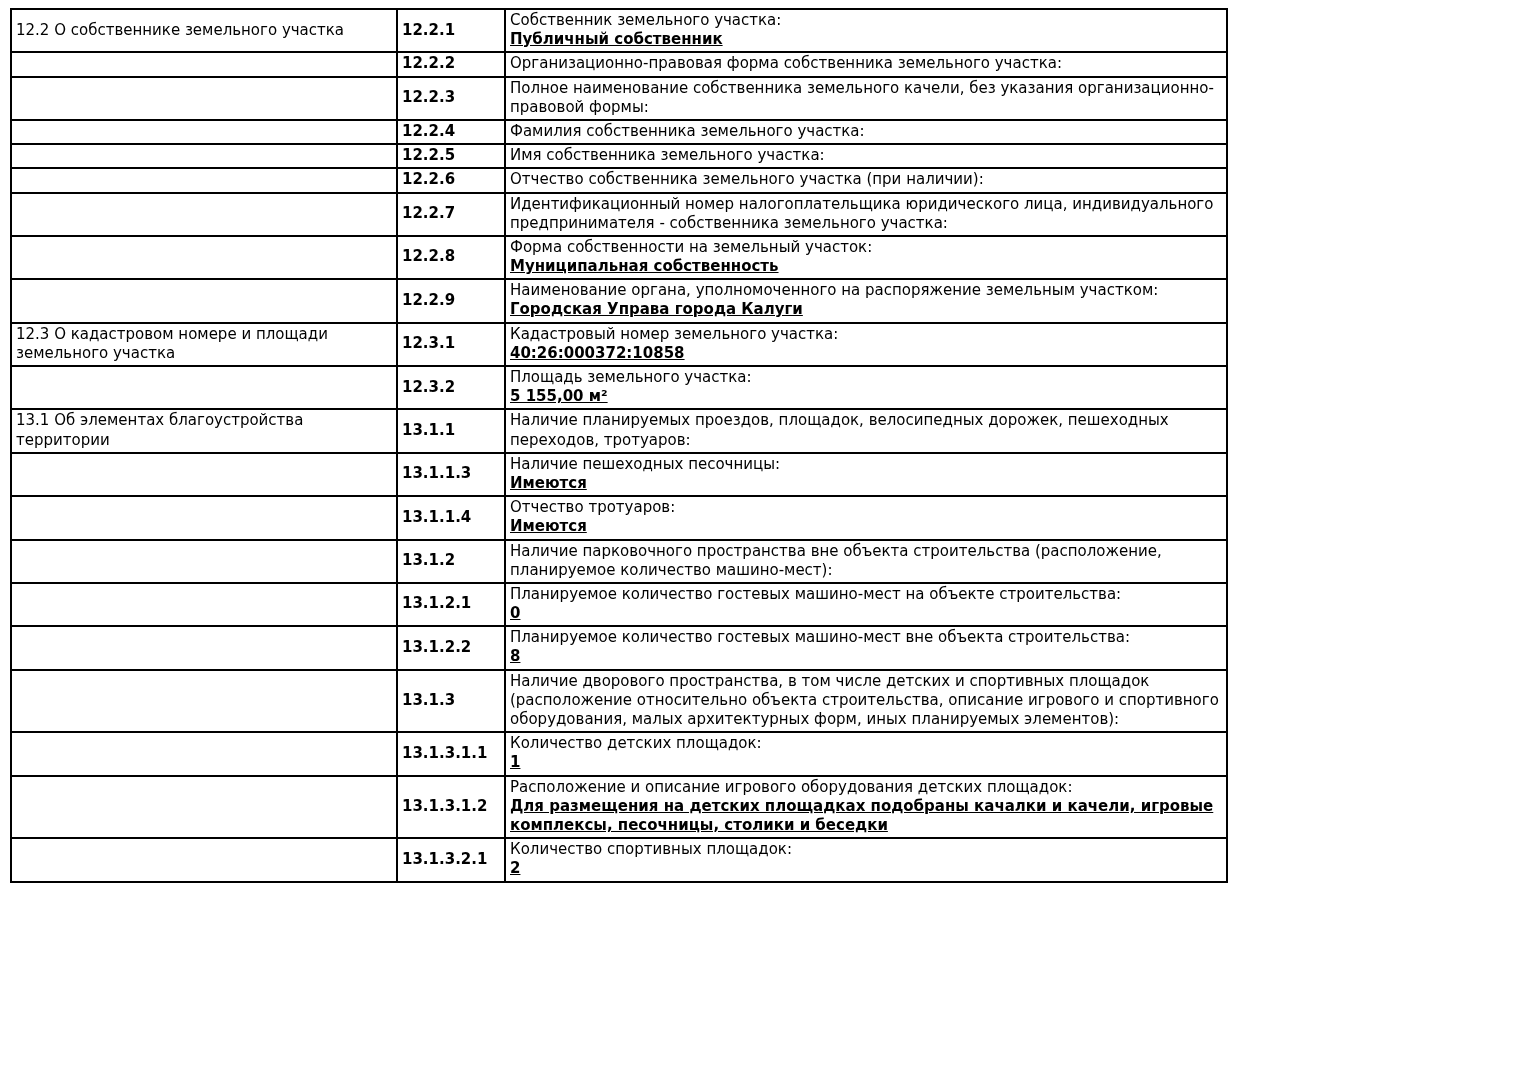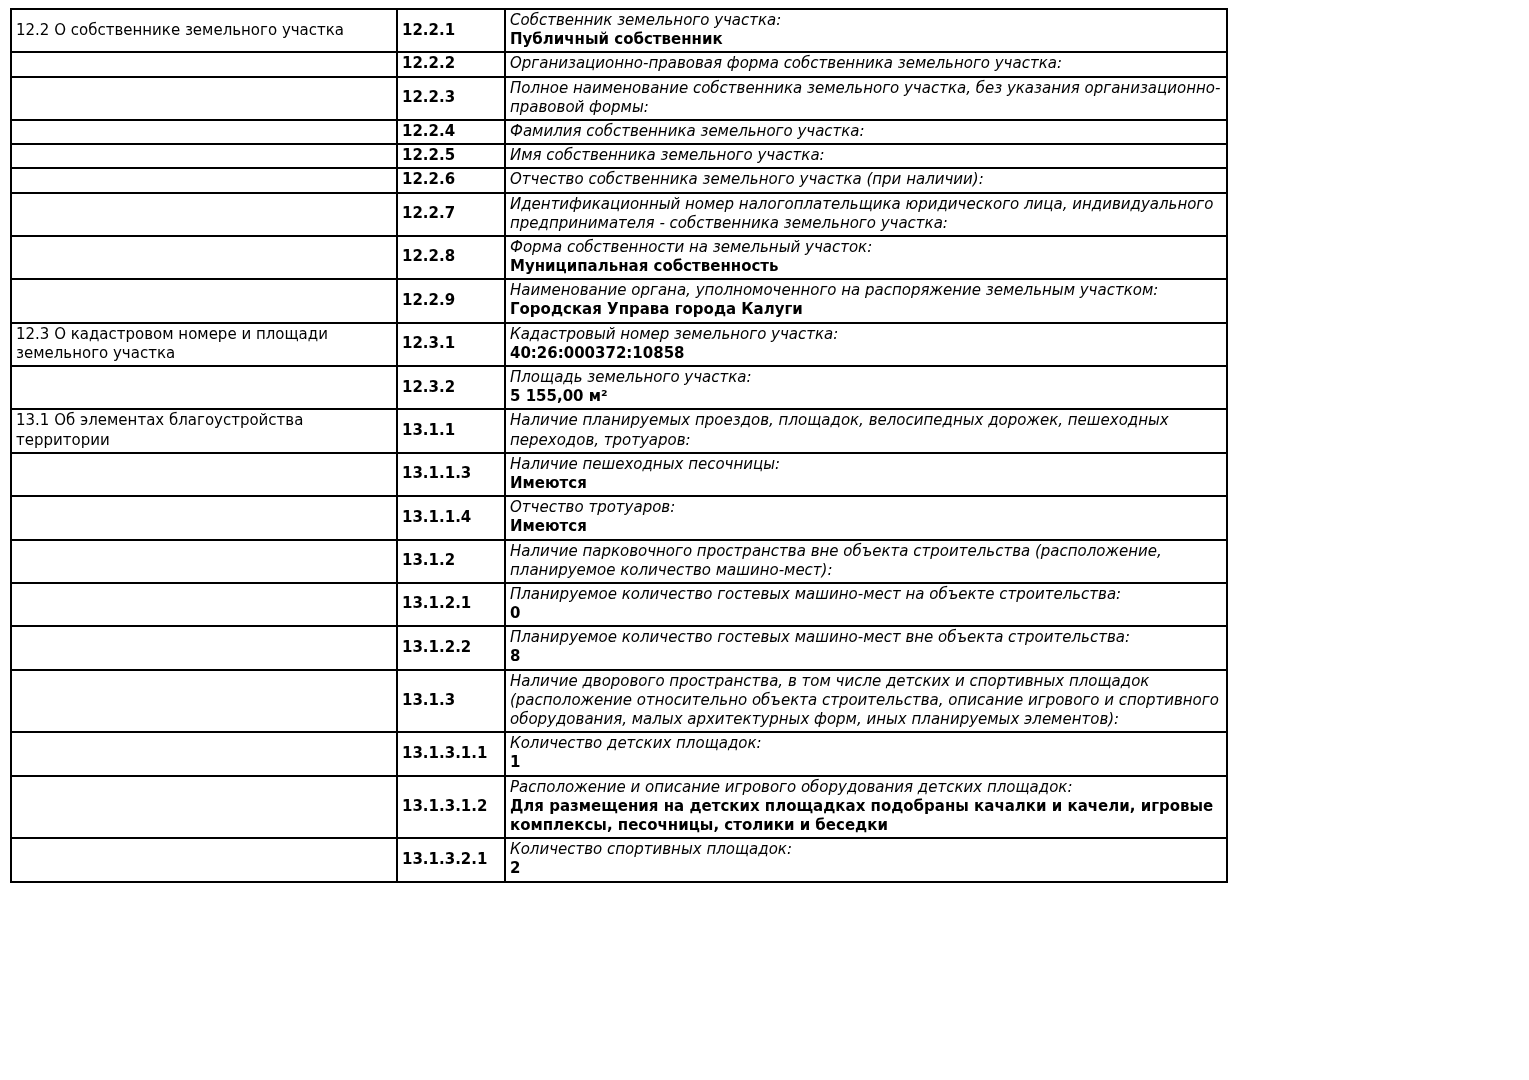"Собственник земельного участка:" .label { font-style: italic -> none }
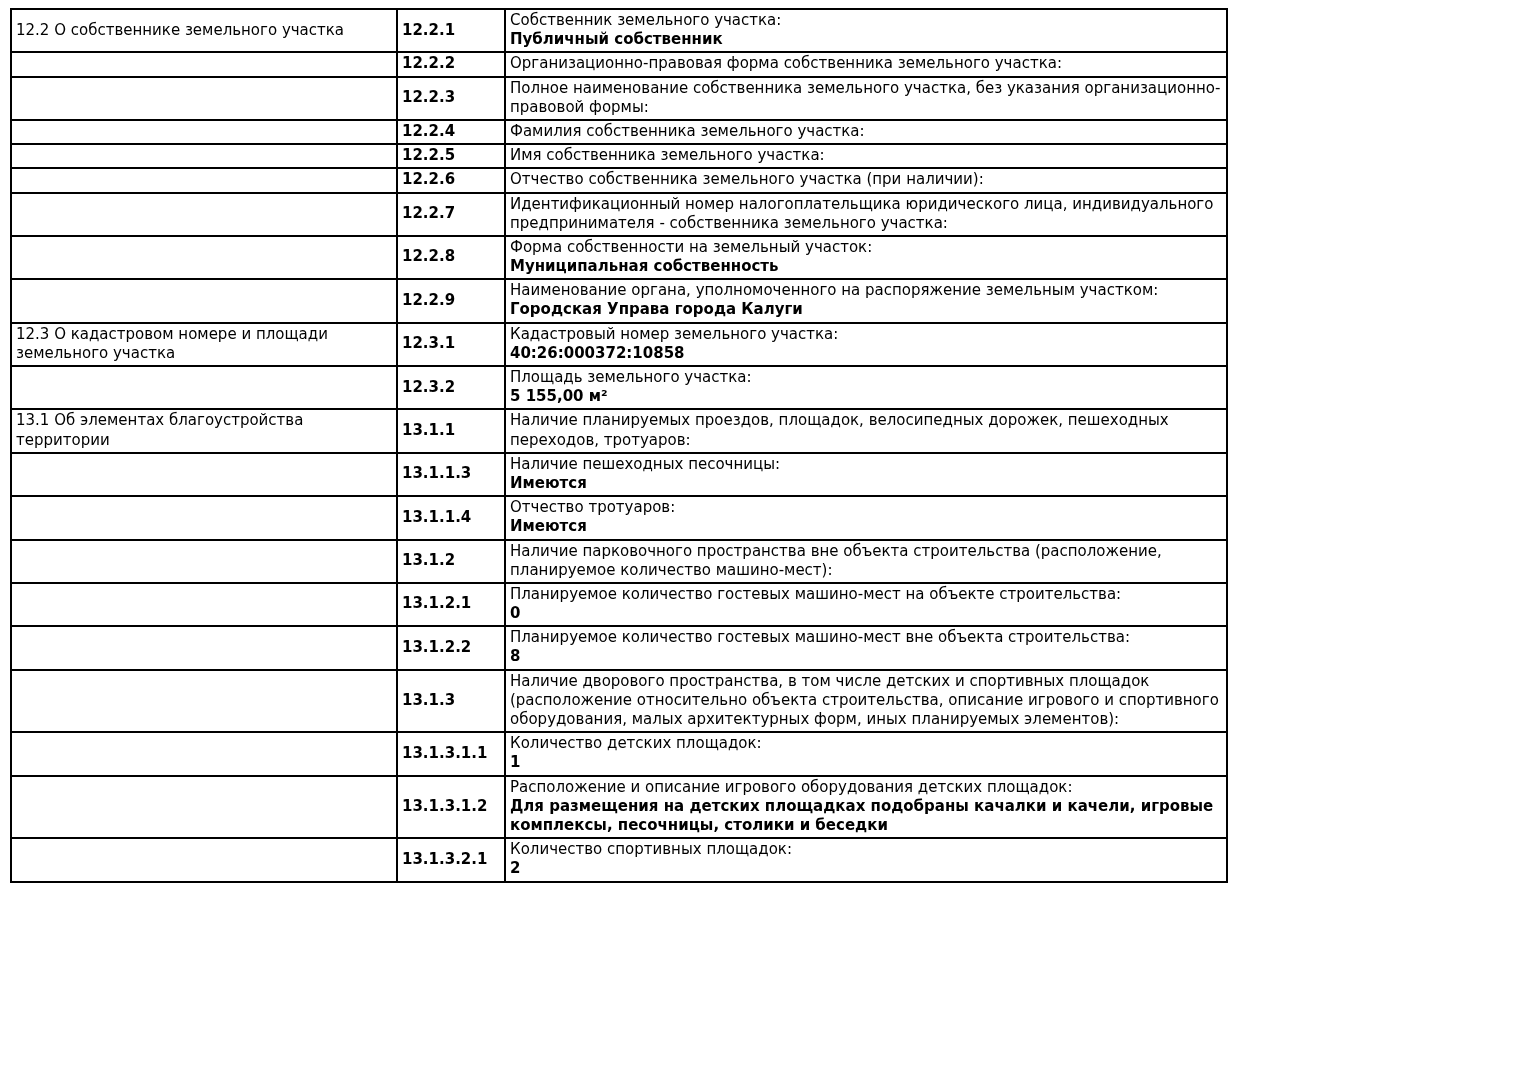"Публичный собственник" .value { text-decoration: none -> underline }
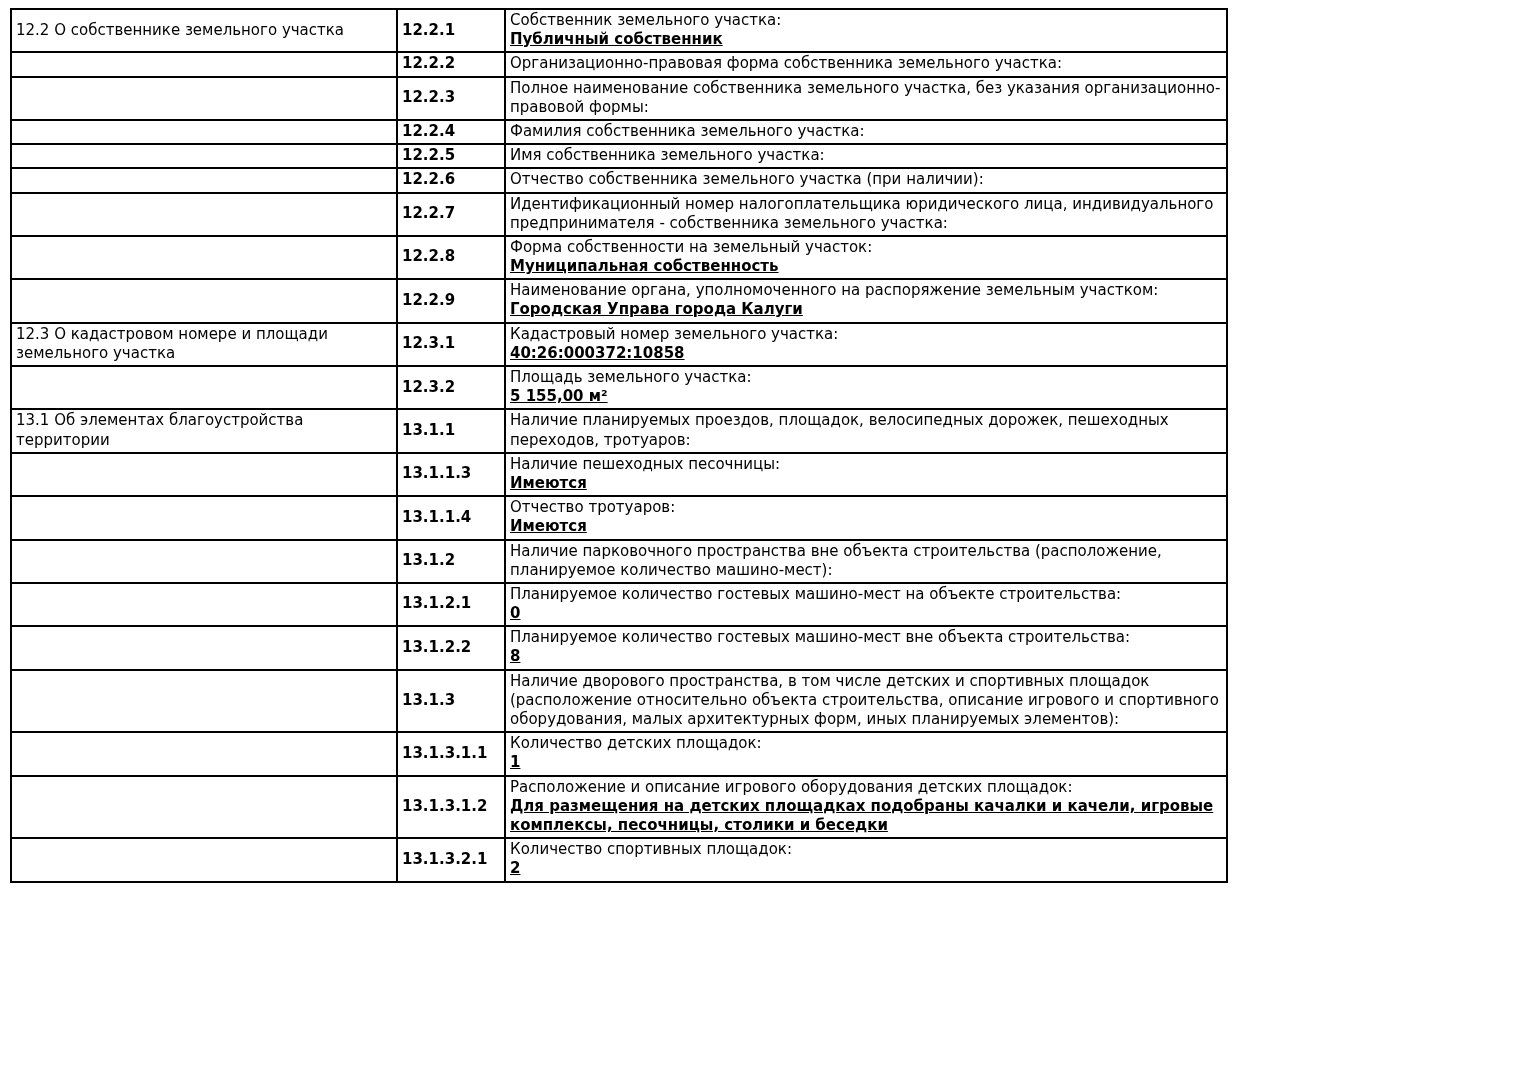"Полное наименование собственника" div.label { text: участка -> качели }
